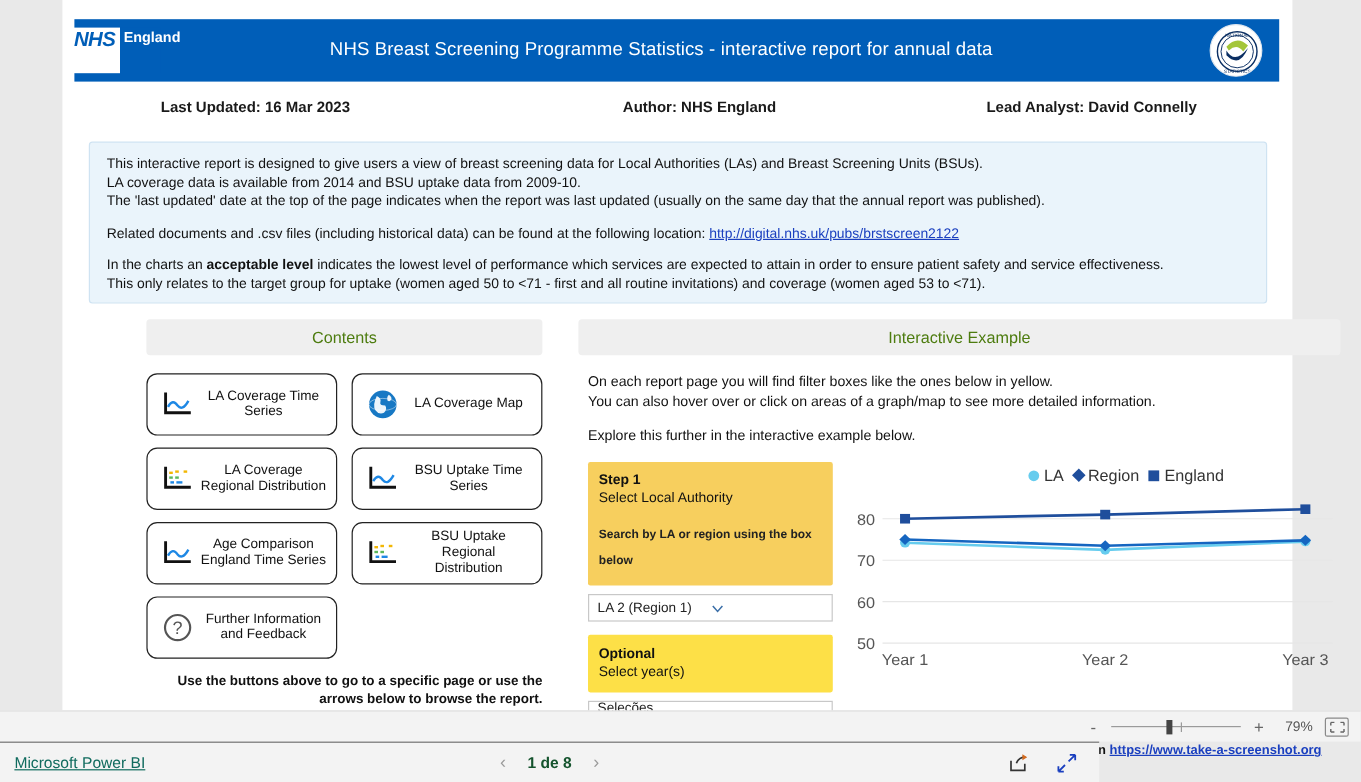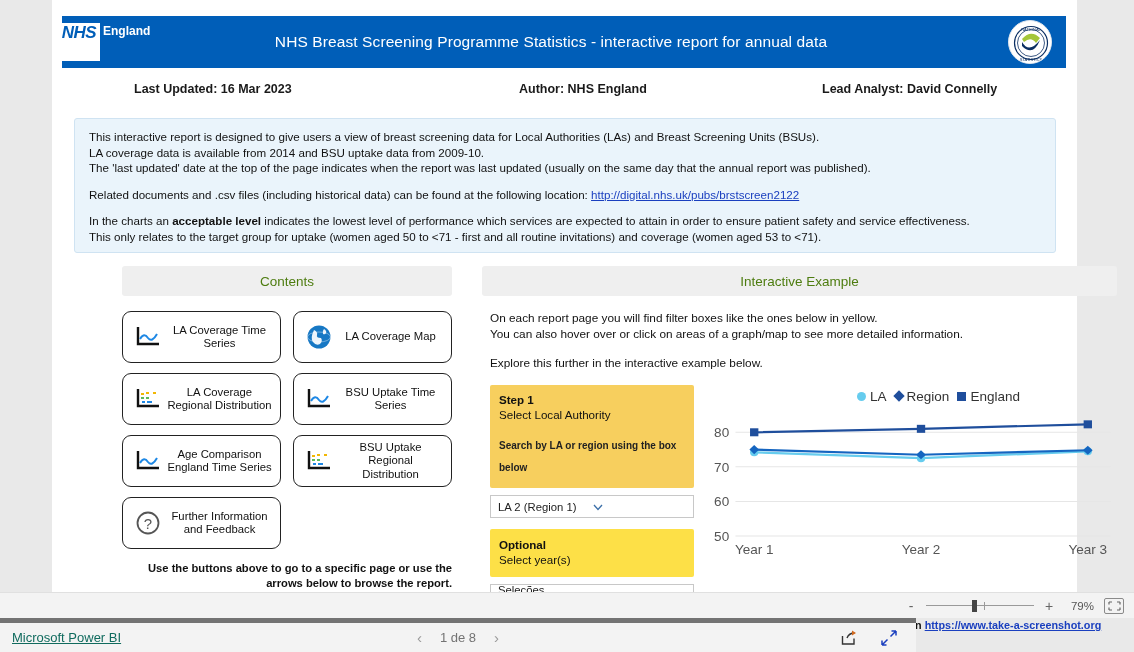"Microsoft Power BI" .bottombar { border-top: 5px solid #737373 -> 1px solid #737373 }
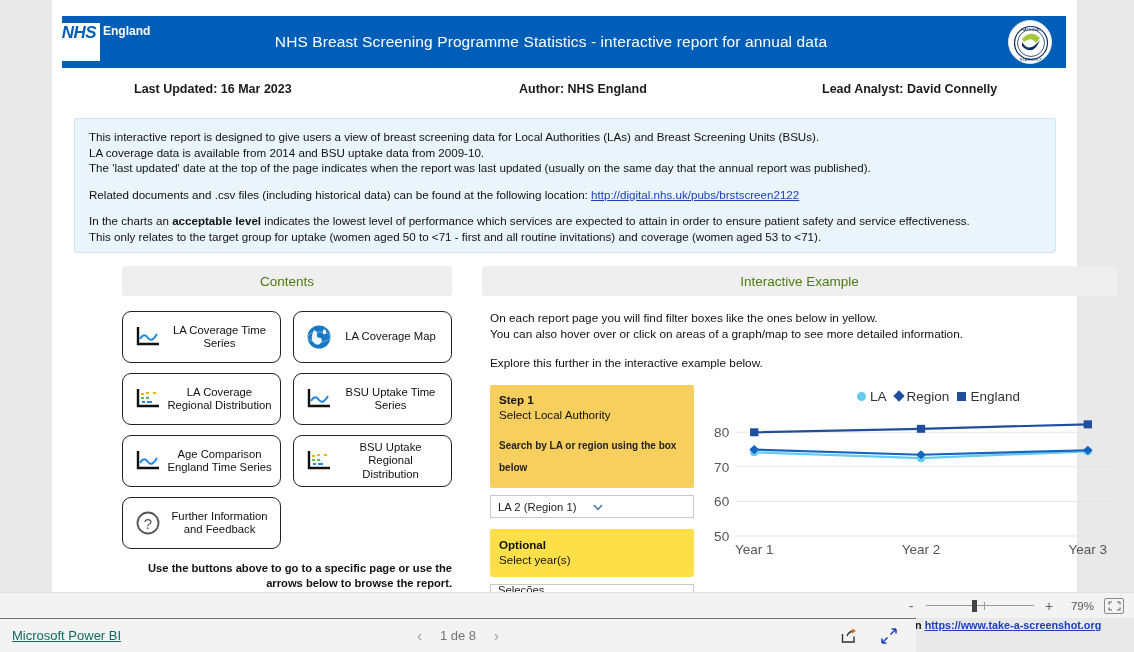"1 de 8" .pager .pnum { color: #737373 -> #14532d; font-weight: normal -> bold }
